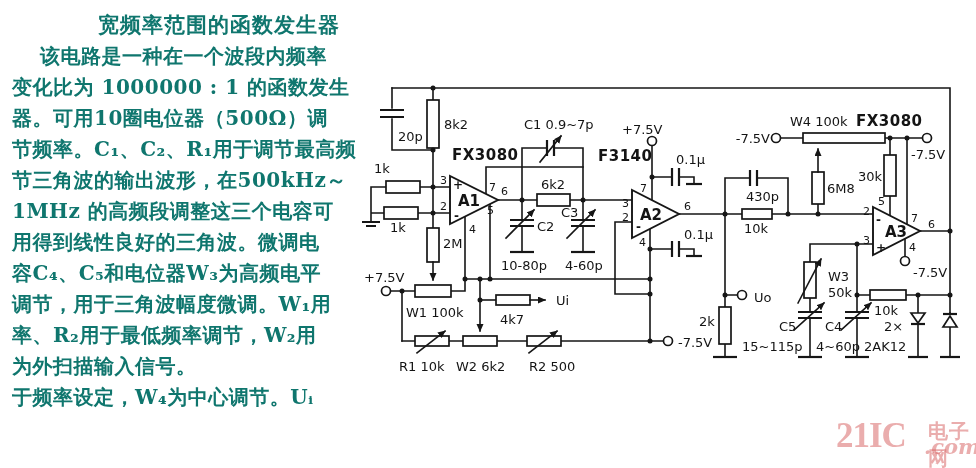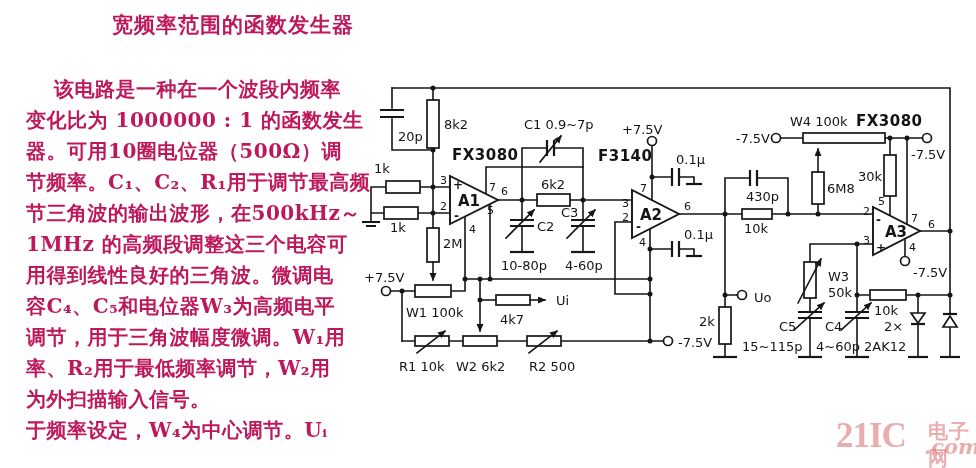"宽频率范围的函数发生器" .article { color: #be185d -> #0f766e; left: 26px -> 12px }
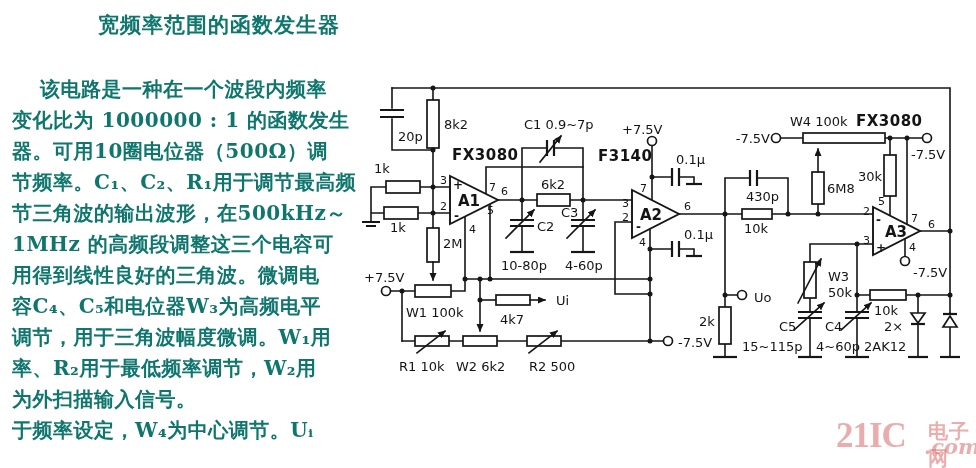"该电路是一种在一个波段内频率" .article .ln.first { margin-top: 33px -> none }
